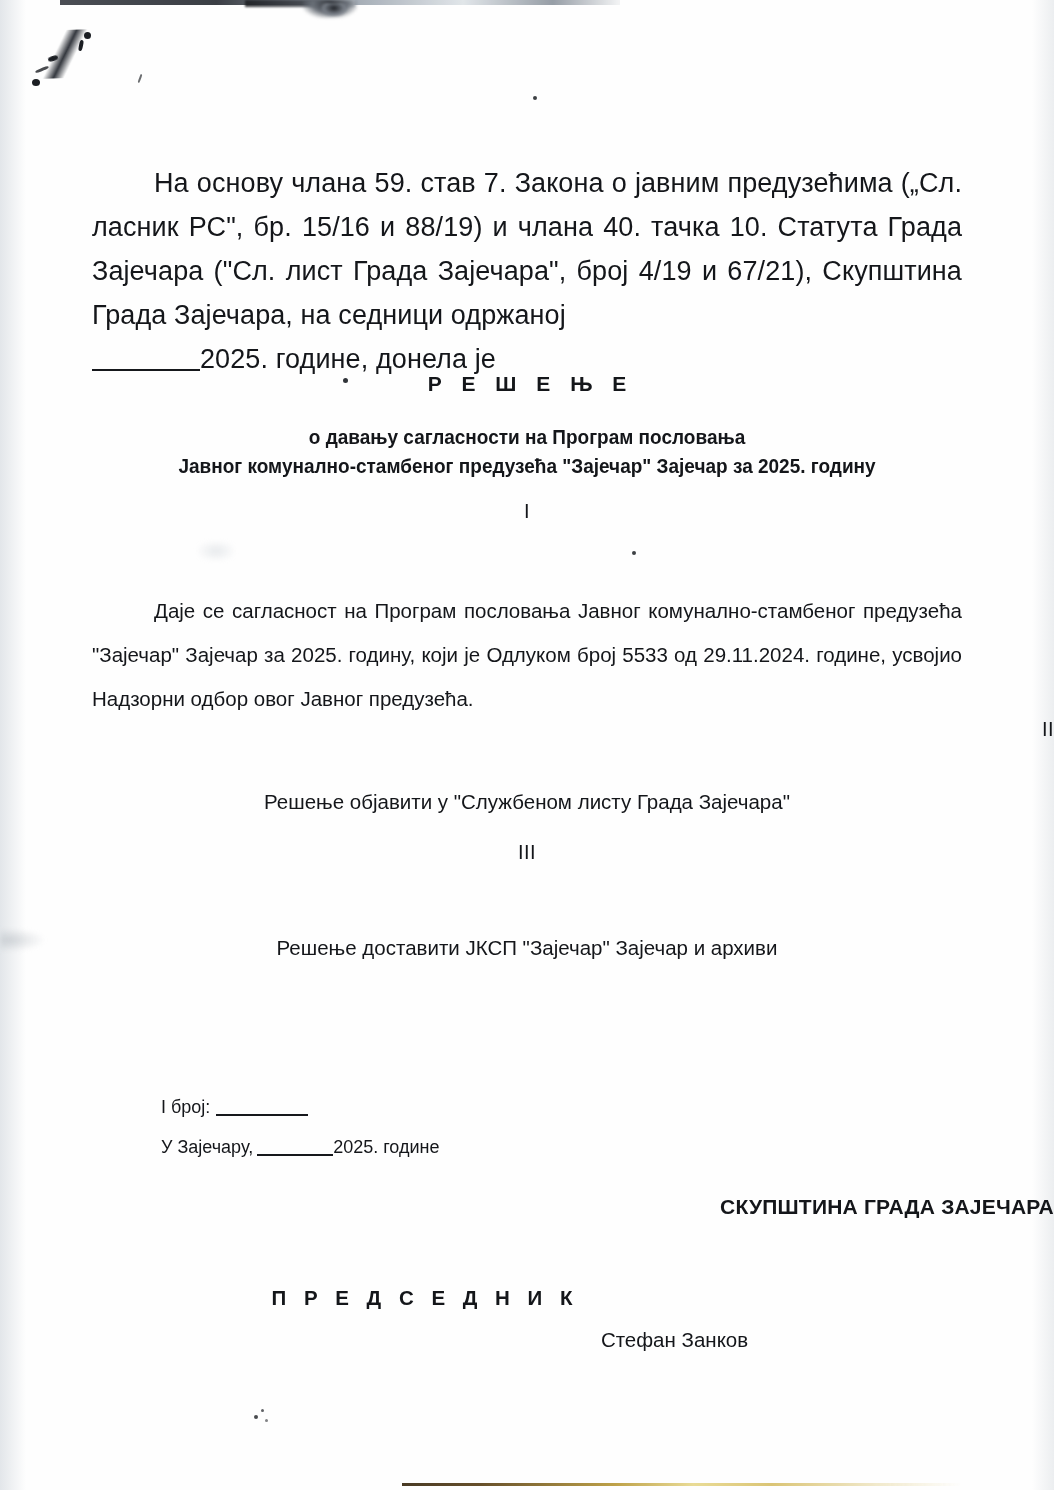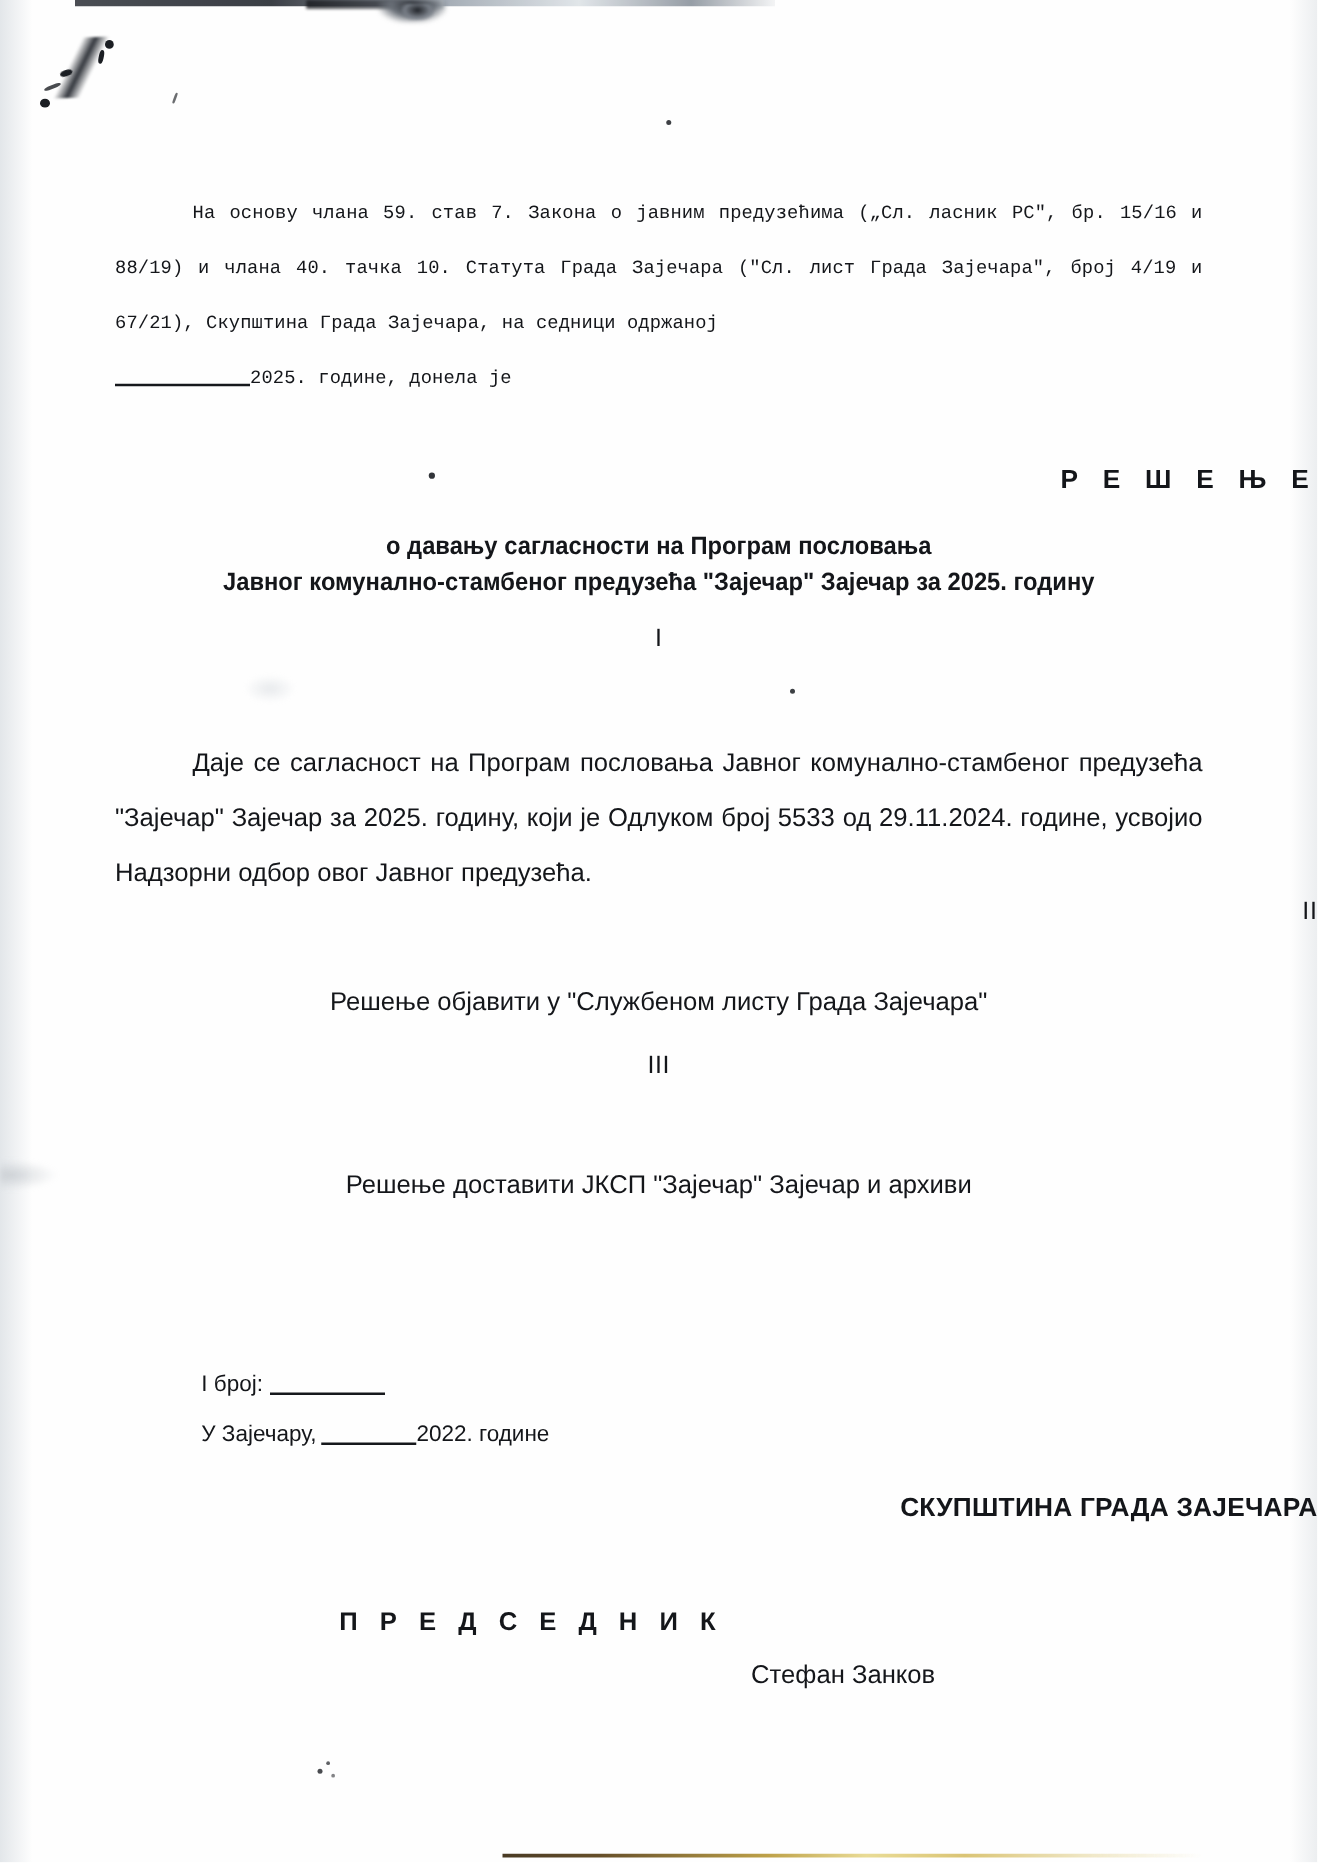"На основу члана 59. став" .para-intro { font-family: Liberation Mono, monospace -> none; font-size: 15px -> 27px }
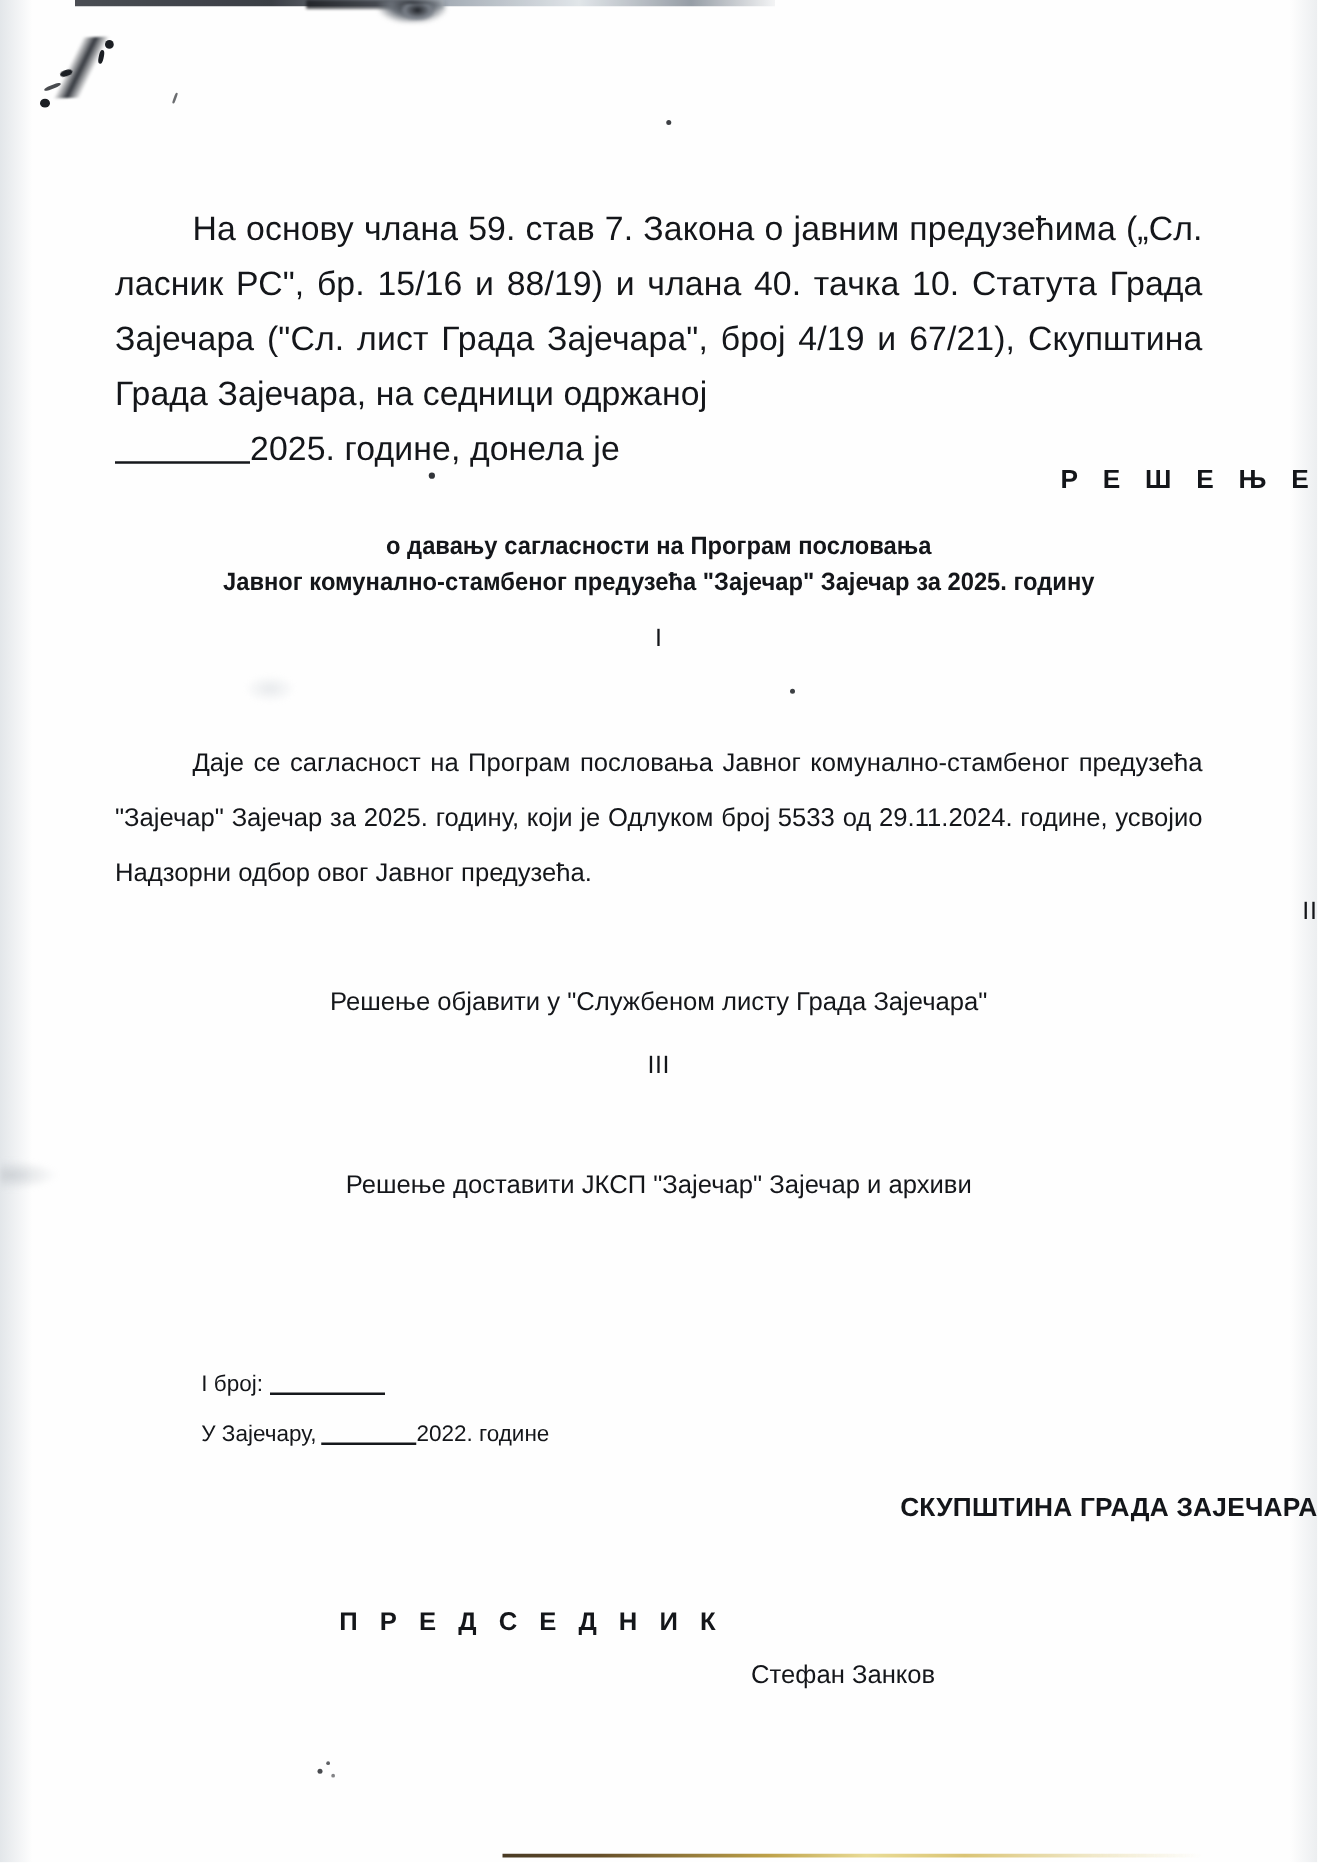"Р Е Ш Е Њ" .title-main { text-align: right -> center }
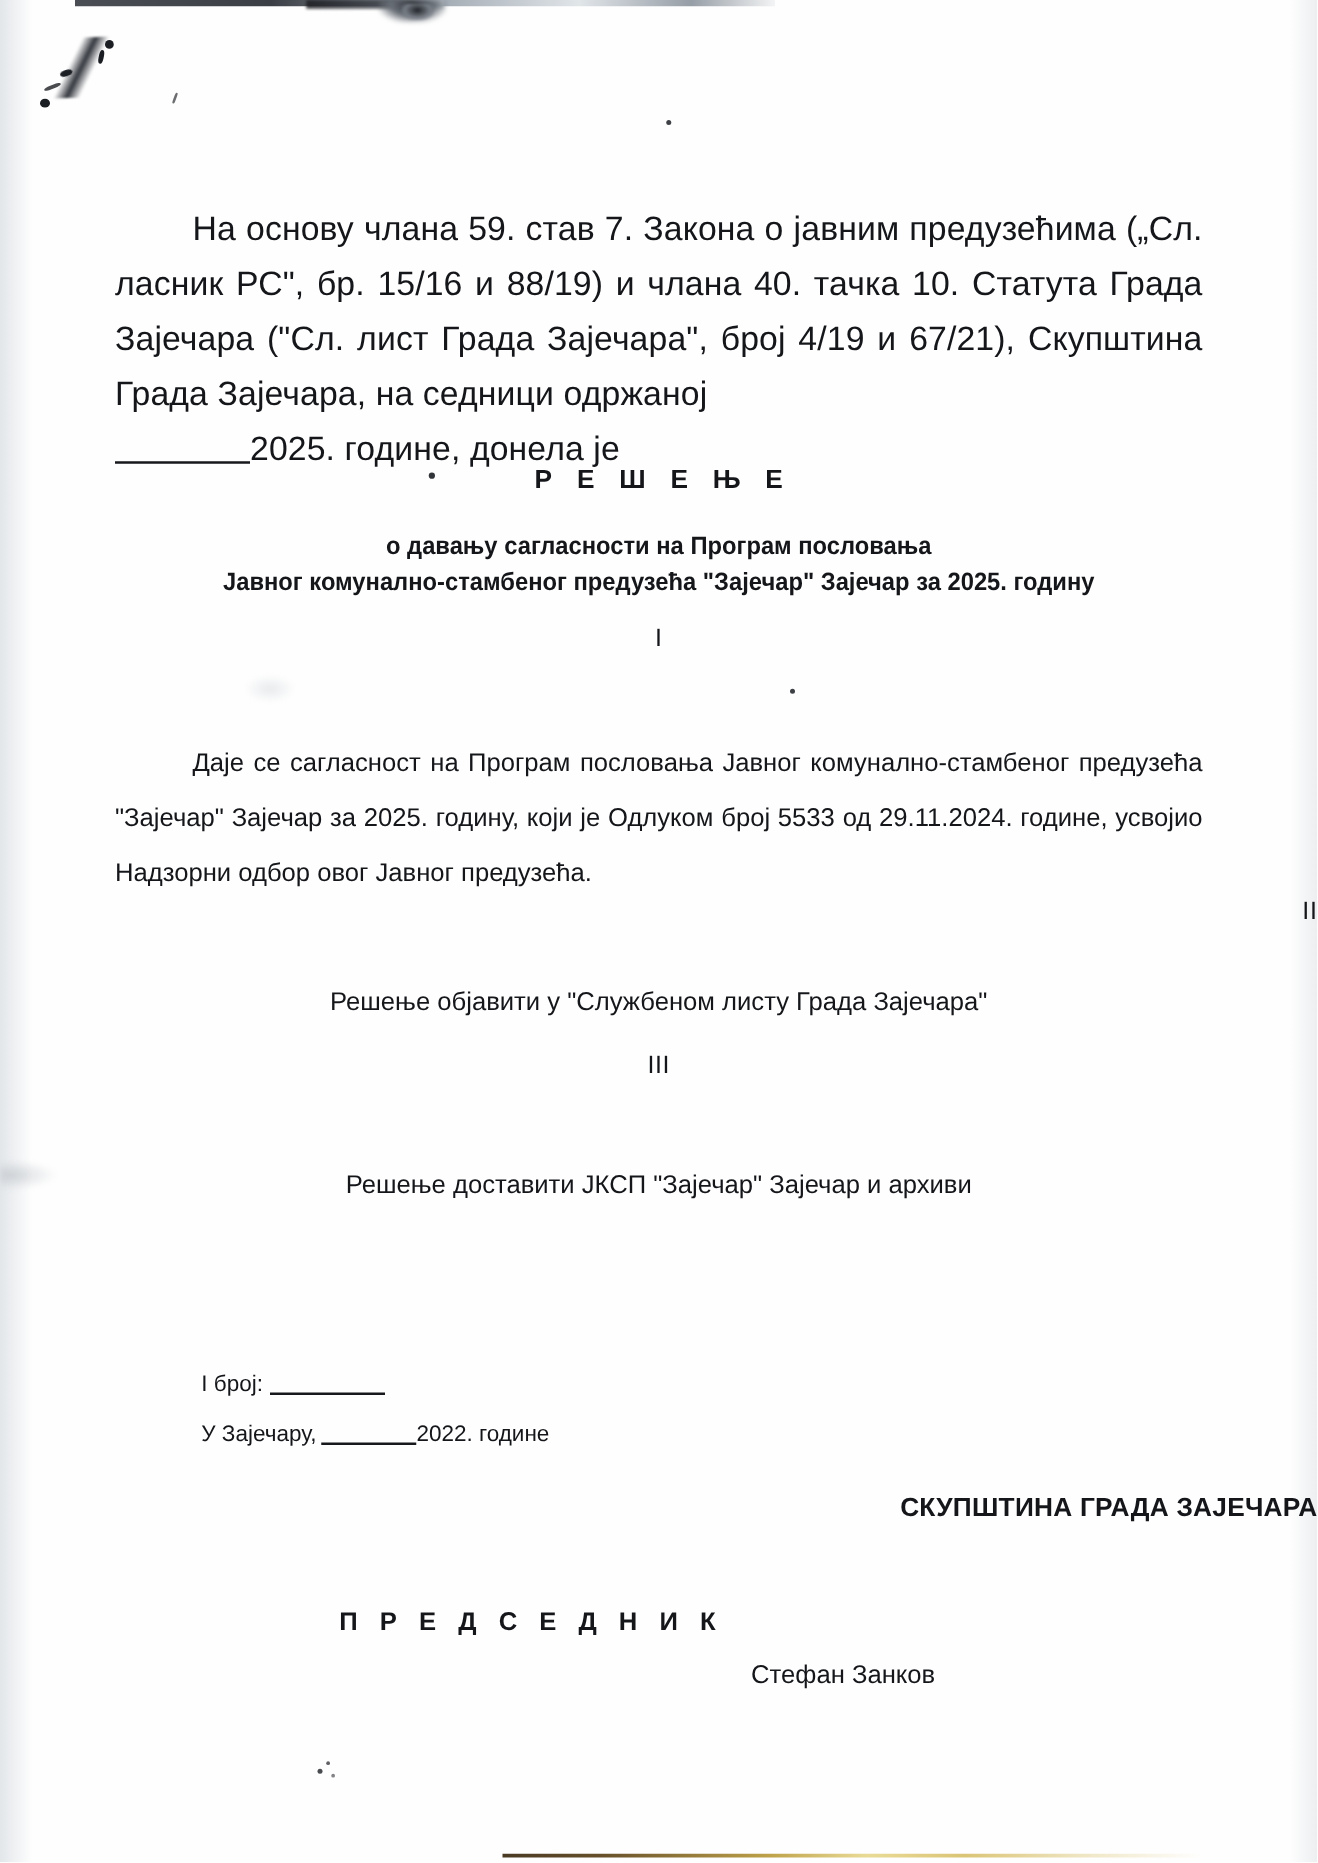"2022. године" span { text: 2022 -> 2025 }
